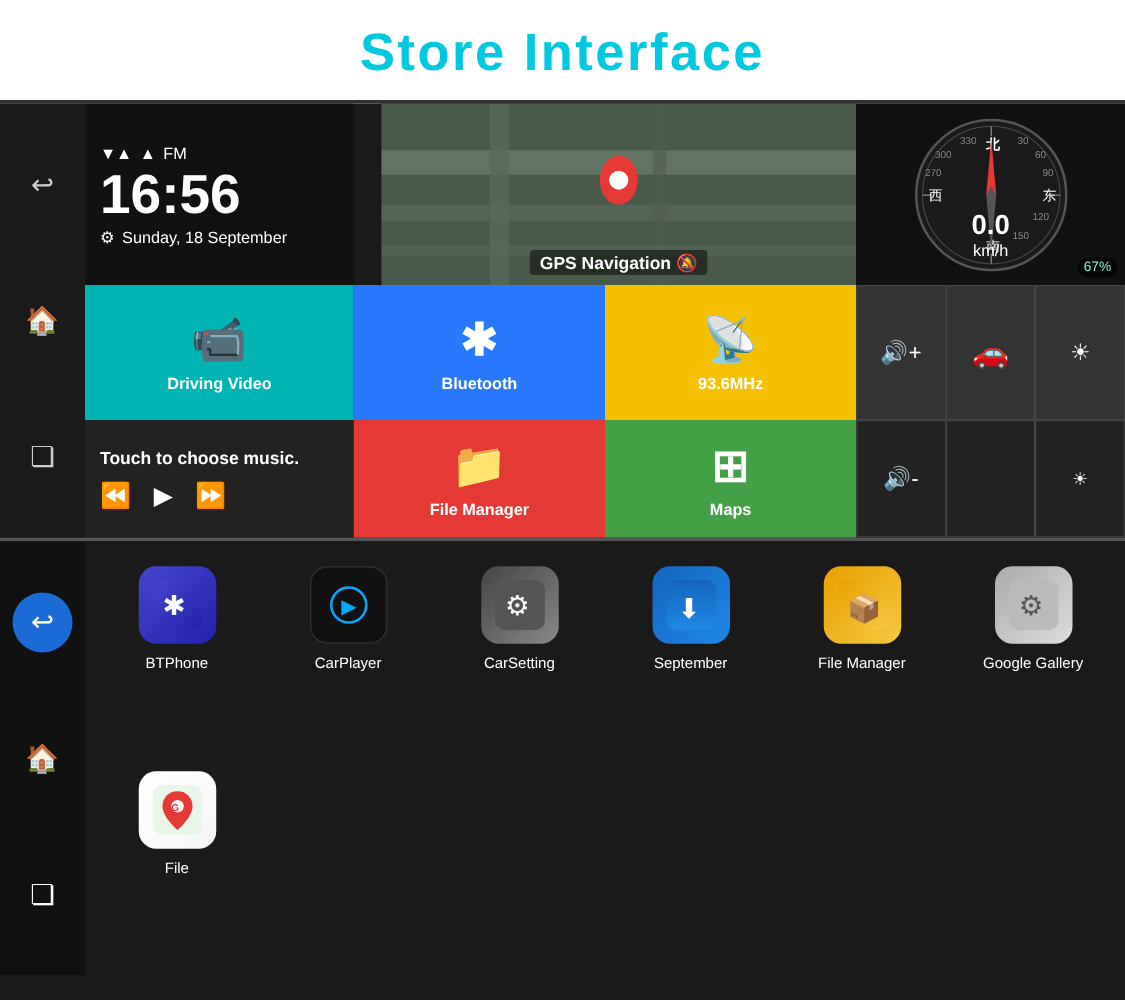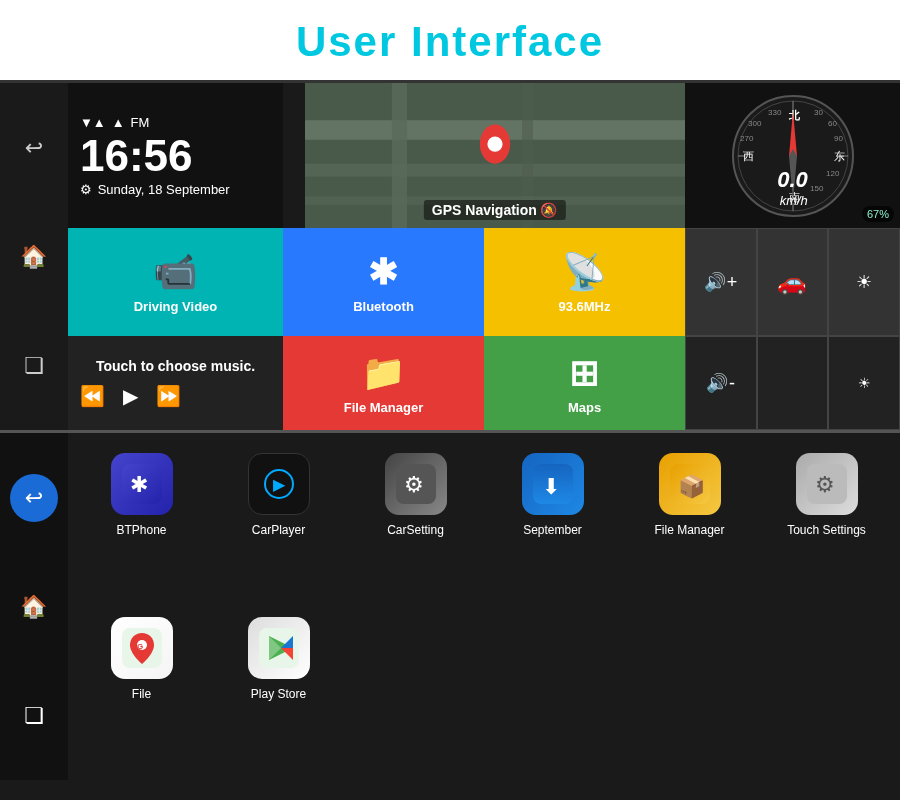"User Interface" h1 { text: User -> Store }
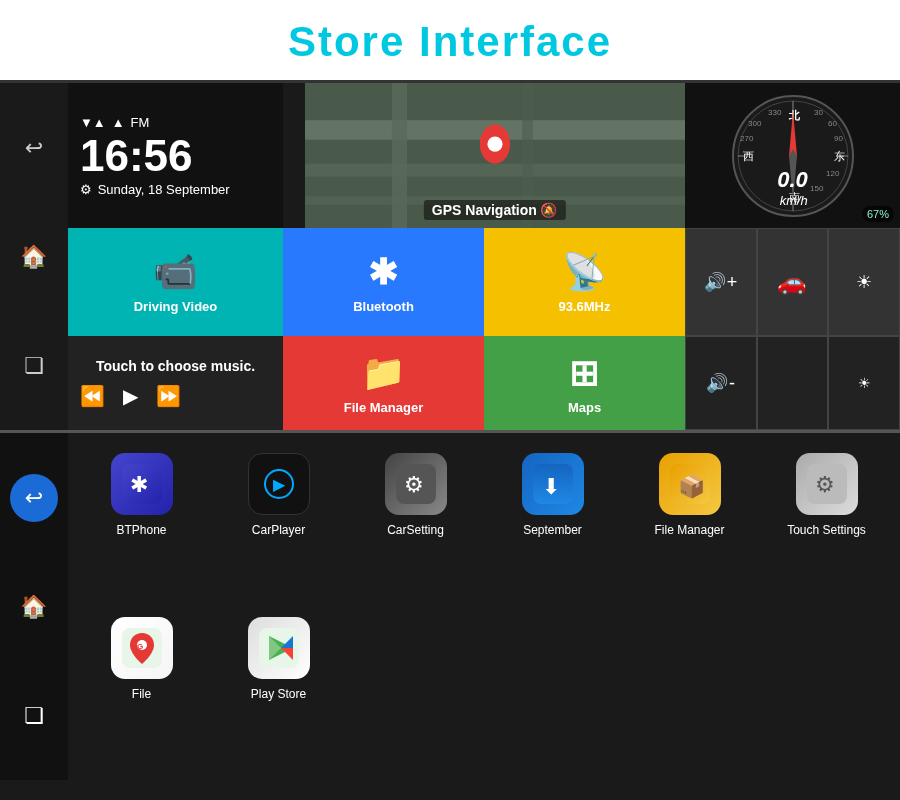"0.0" #speed-display { font-style: italic -> none; text-align: right -> center }
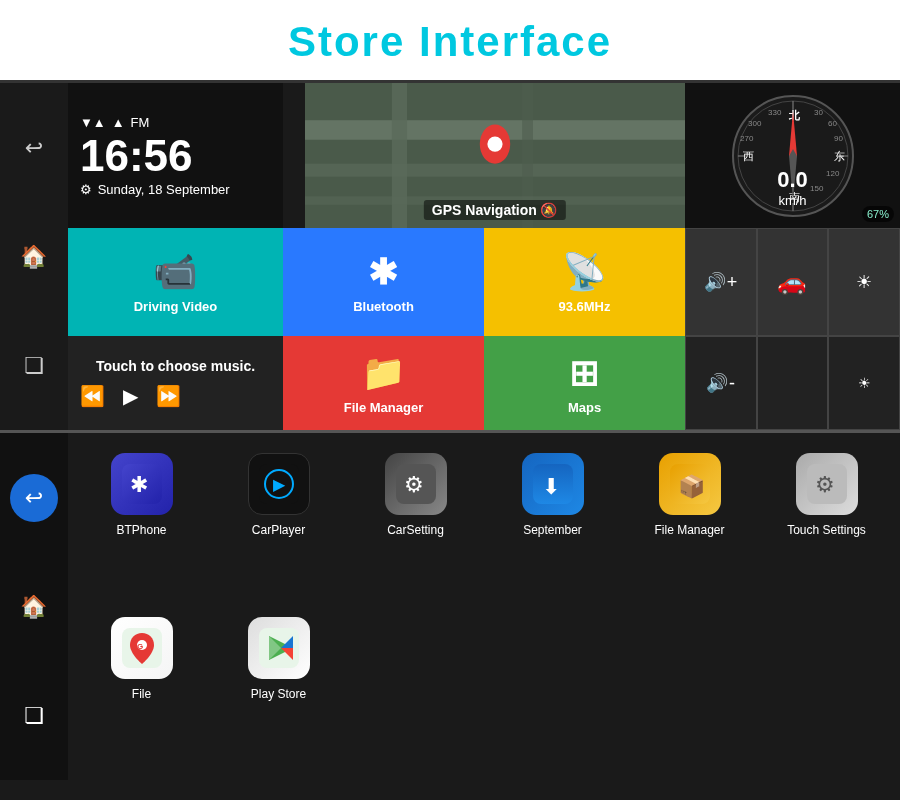"Touch to choose music." #music-title { text-align: center -> none }
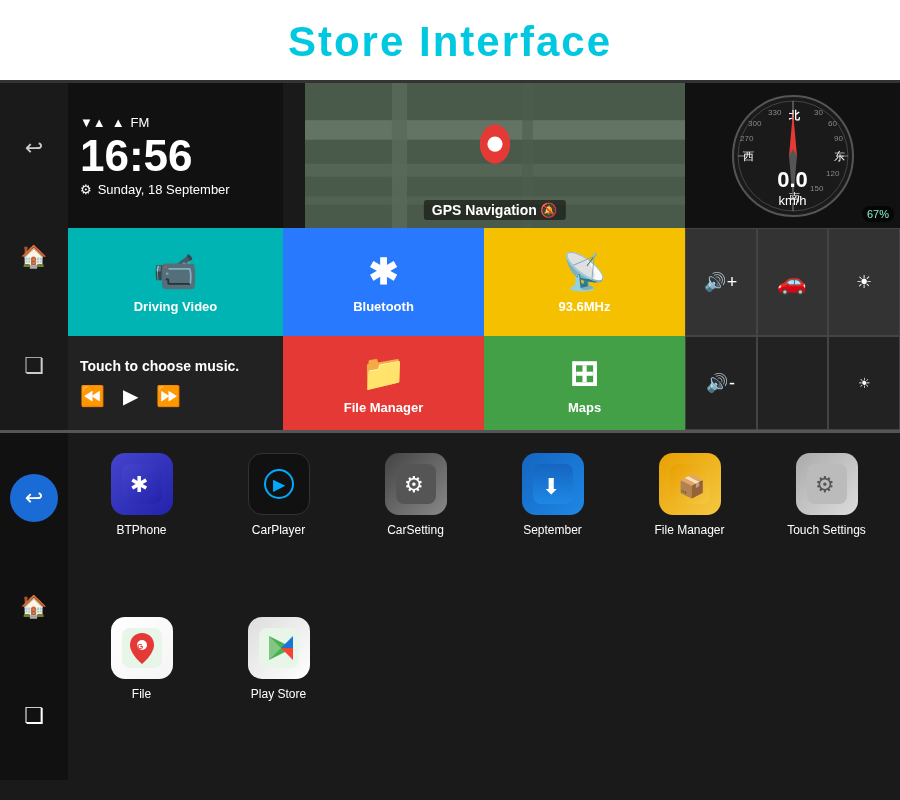"Touch Settings" span.app-label { text: Touch Settings -> Google Gallery }
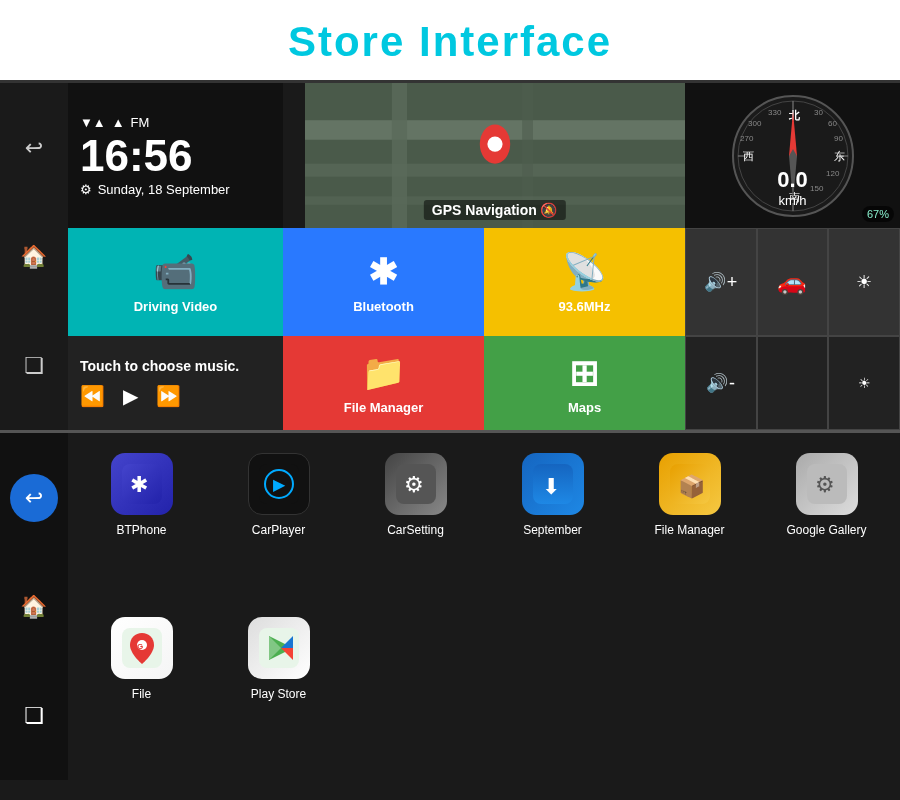"Play Store" div.app-item { html: <div> <div> <svg> <rect></rect> <polygon></polygon> <polygon></polygon> <polygon></polygon> <polygon></polygon> </svg> </div> <span>Play Store</span> </div> -> none }
